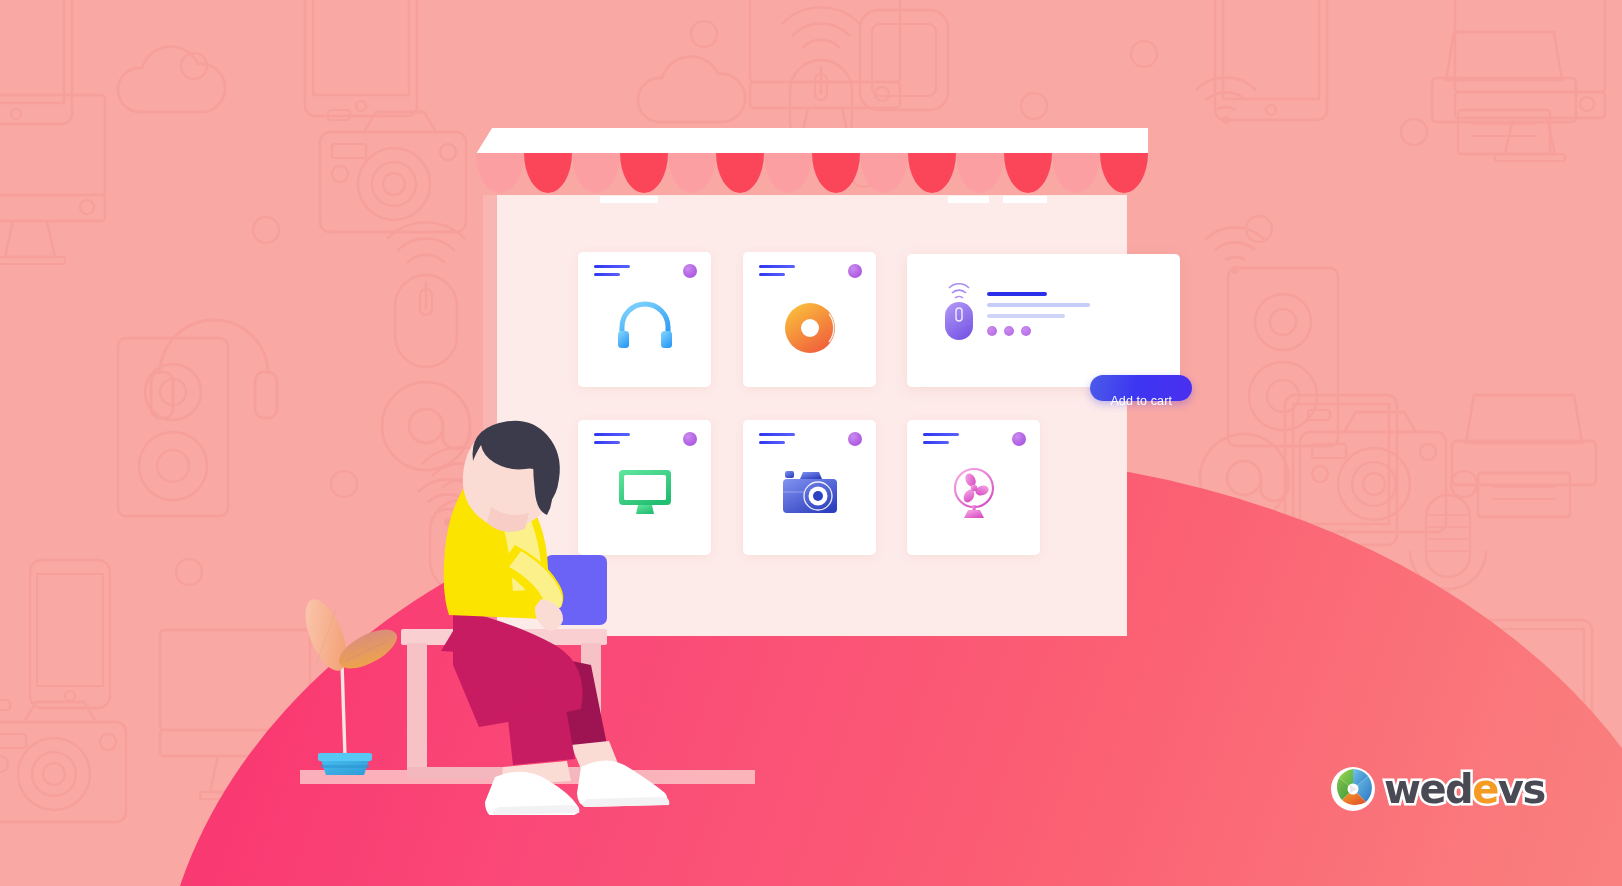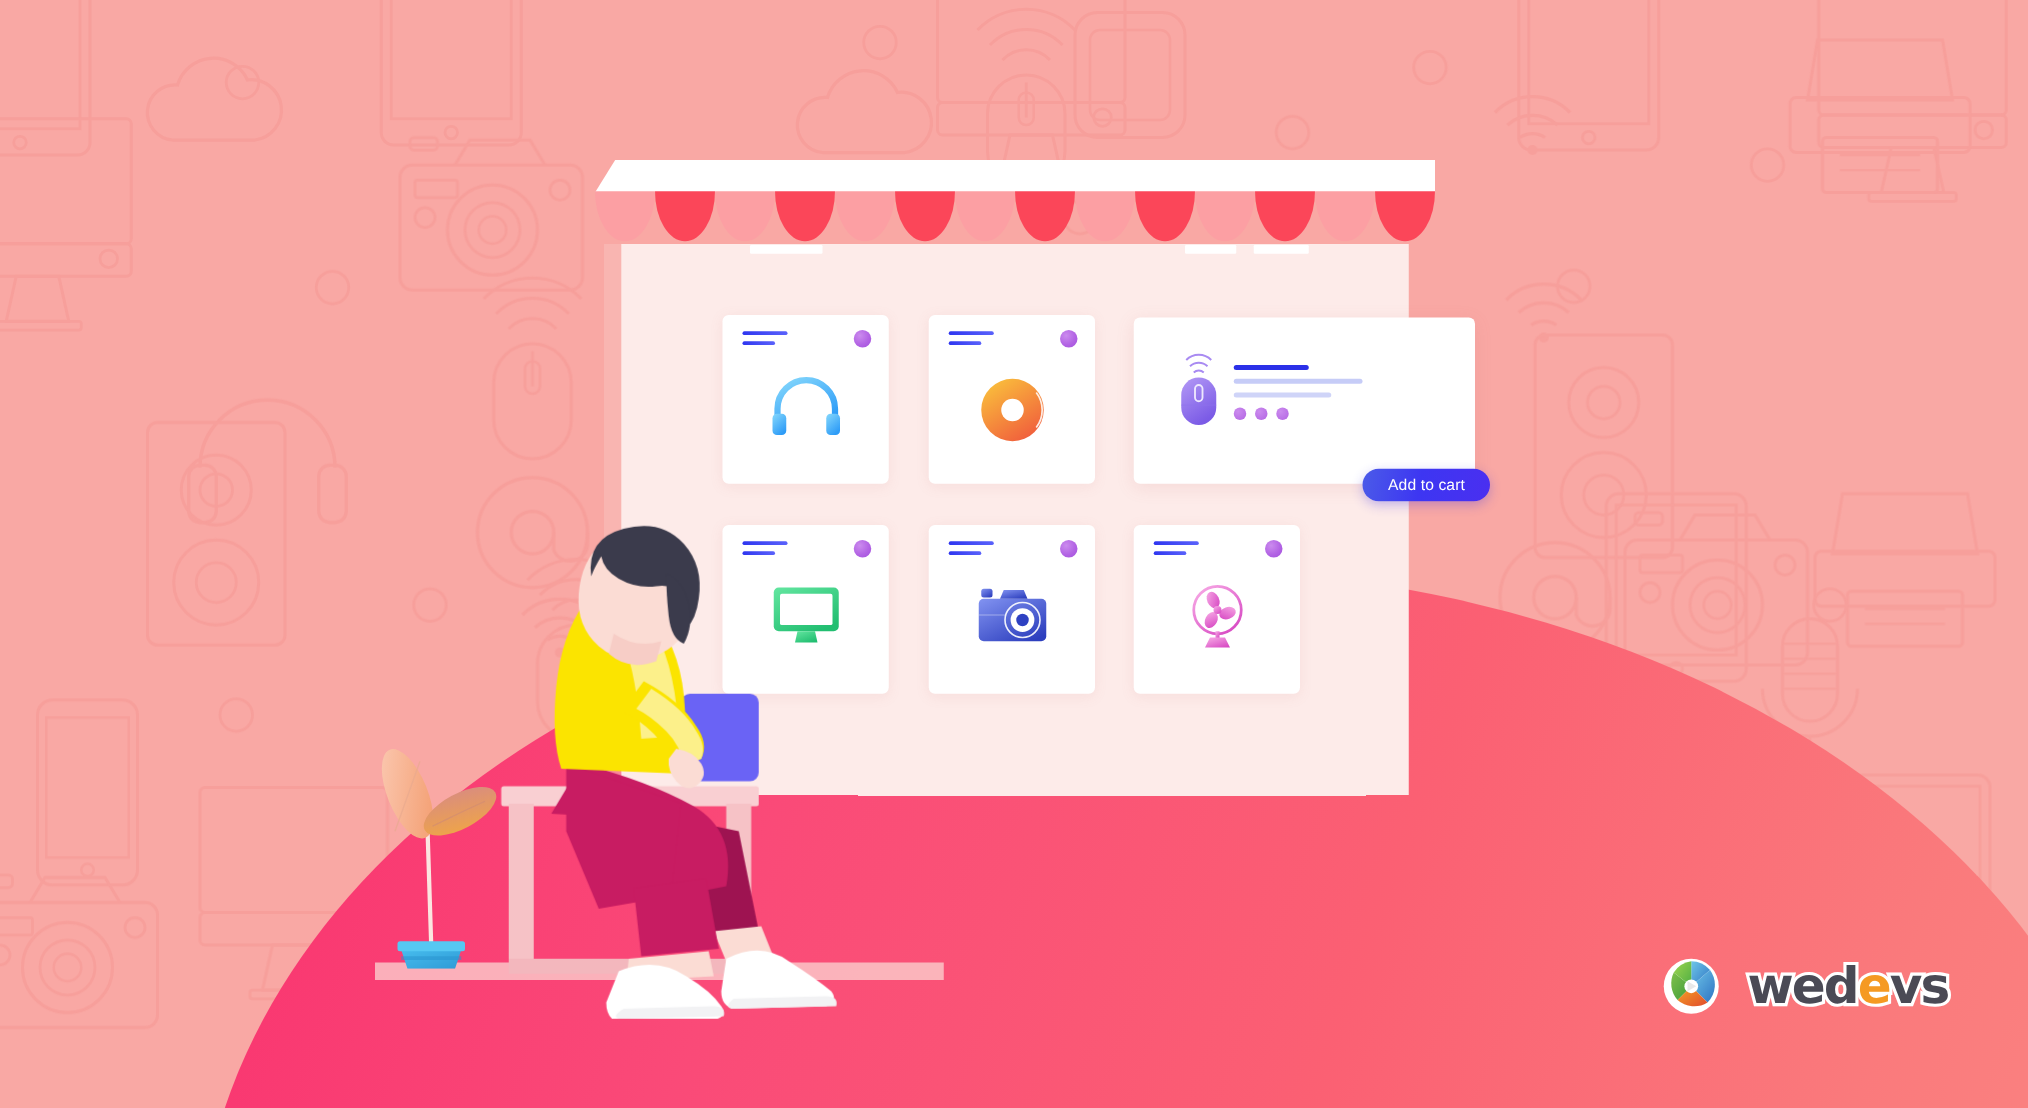"Add to cart" .add-cart { padding: 0 20px -> 13px 20px }
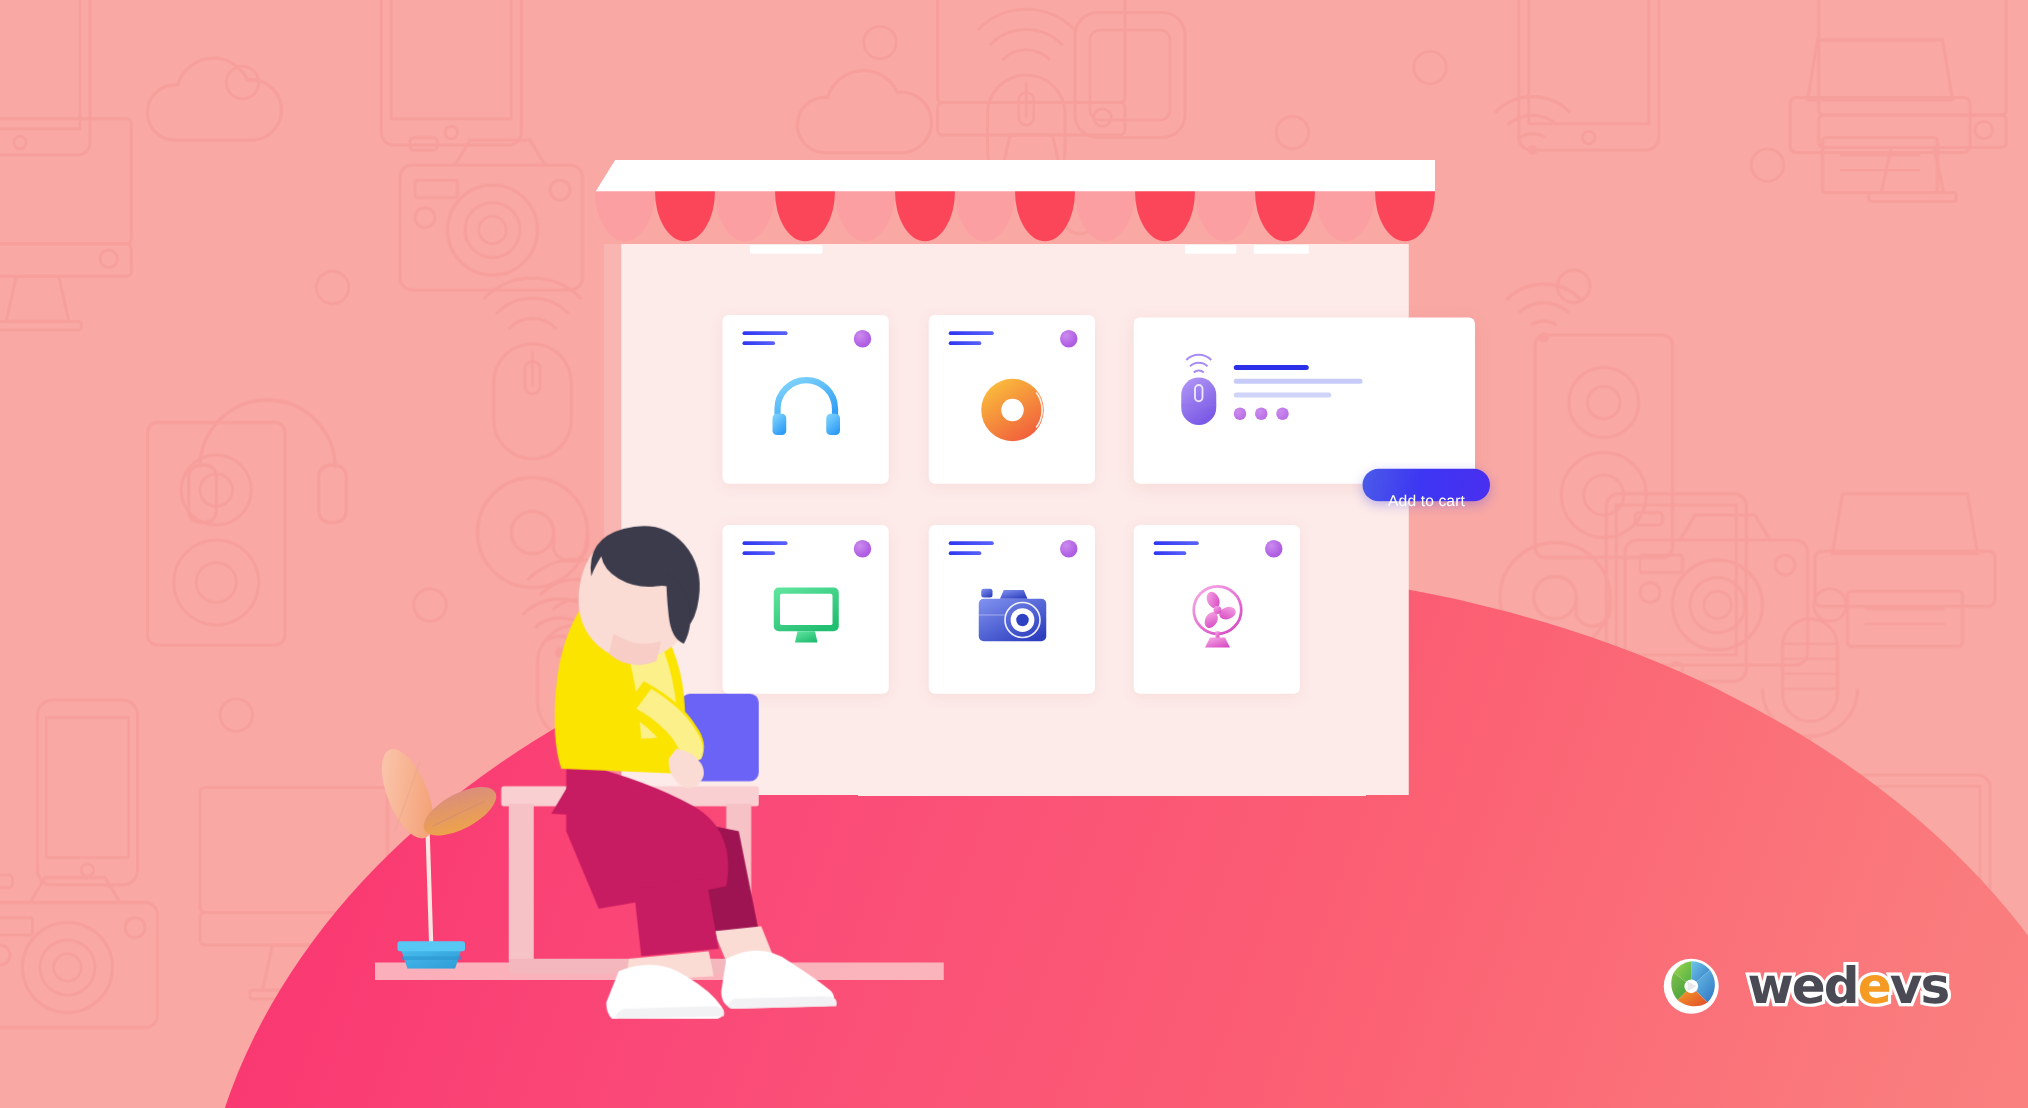"wedevs" .logo { gap: 22px -> 8px }
